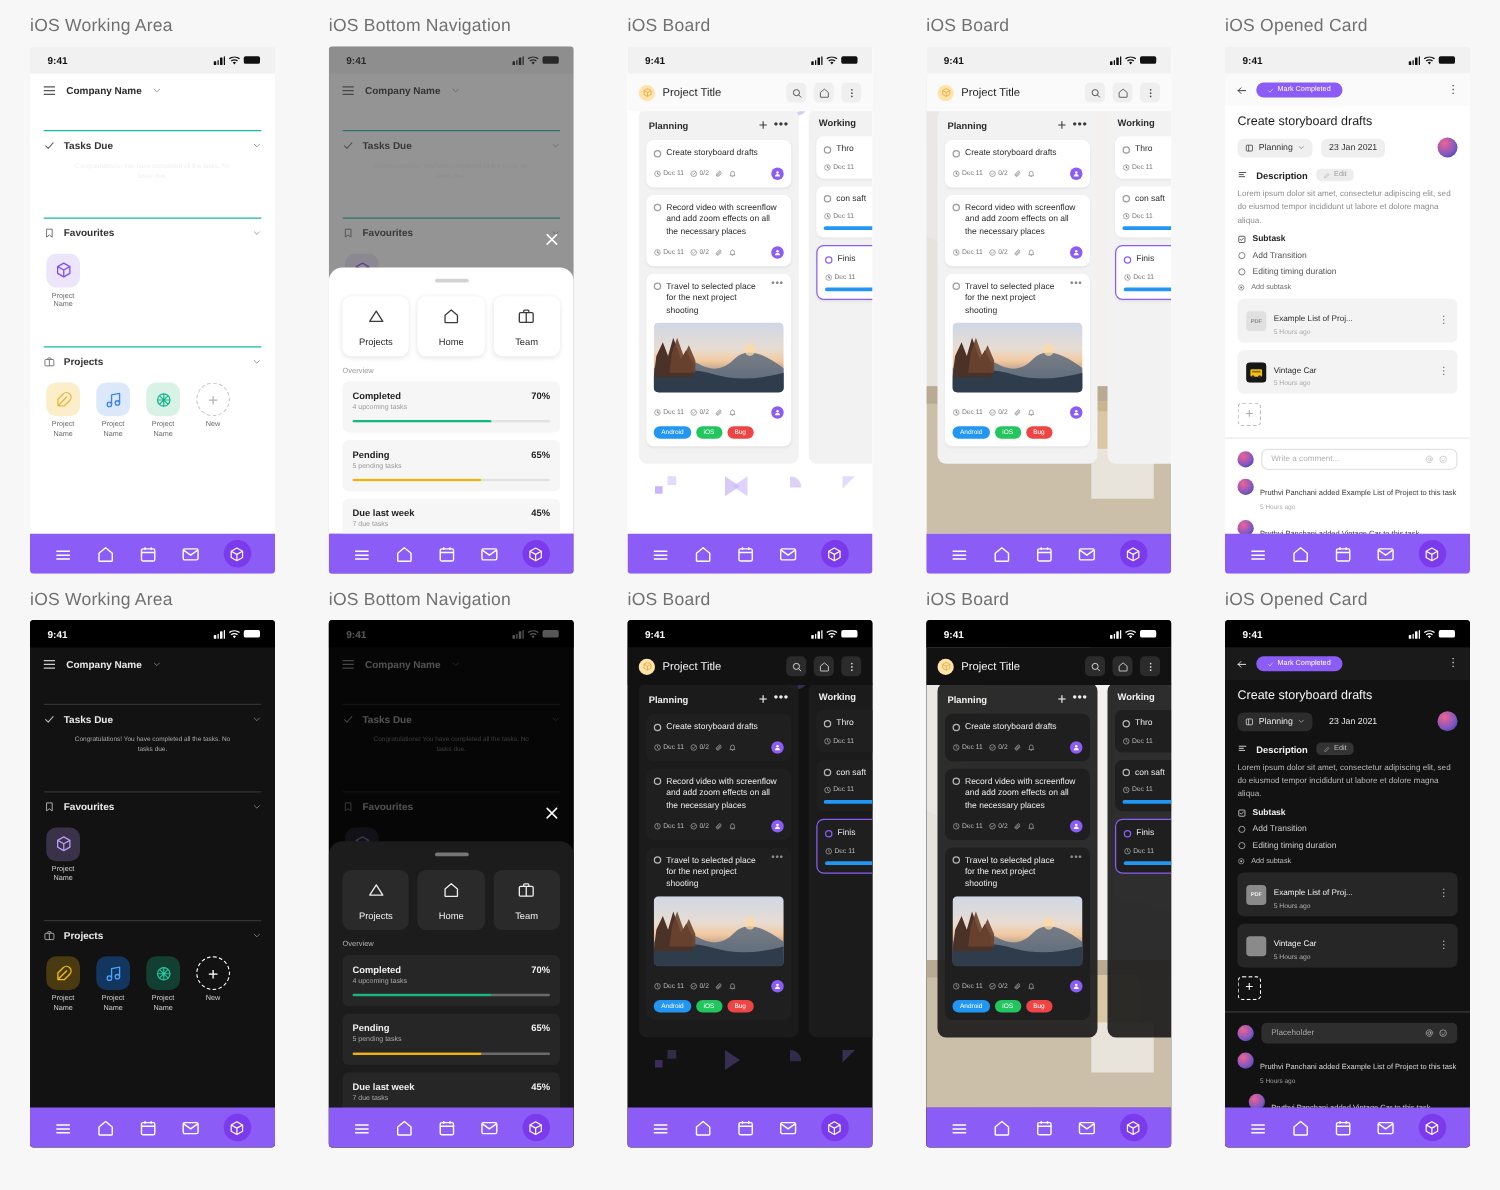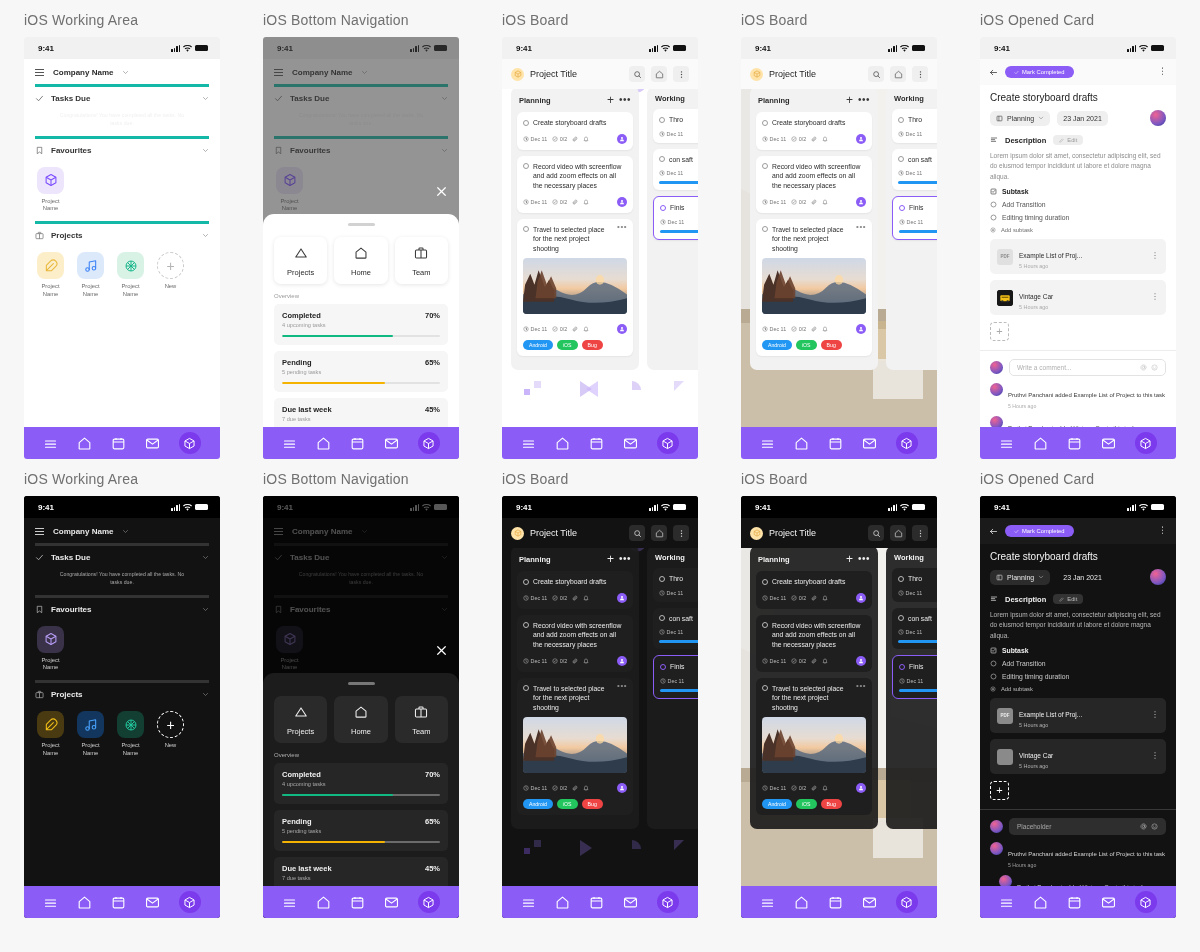"Tasks Due" .wa-sec { border-top: 3px solid #14b8a6 -> 1px solid #14b8a6; margin-top: none -> 20px }
